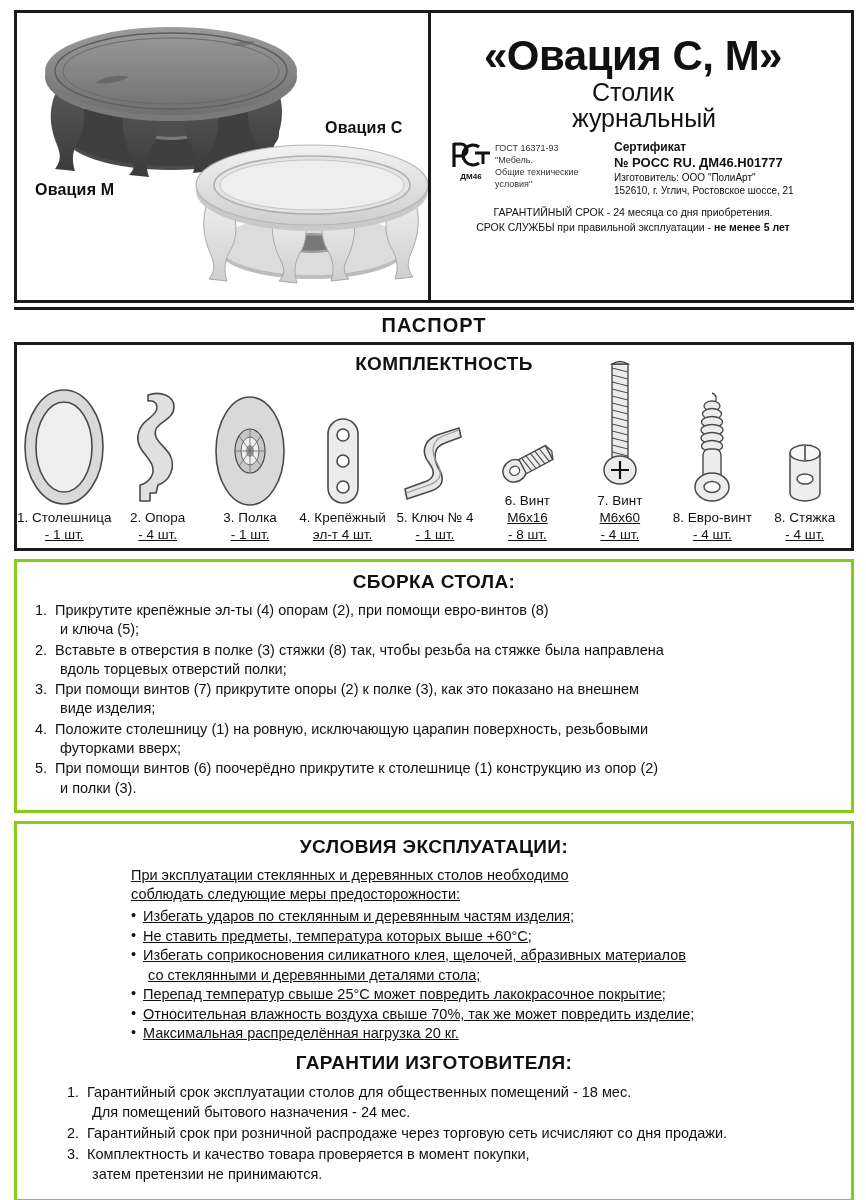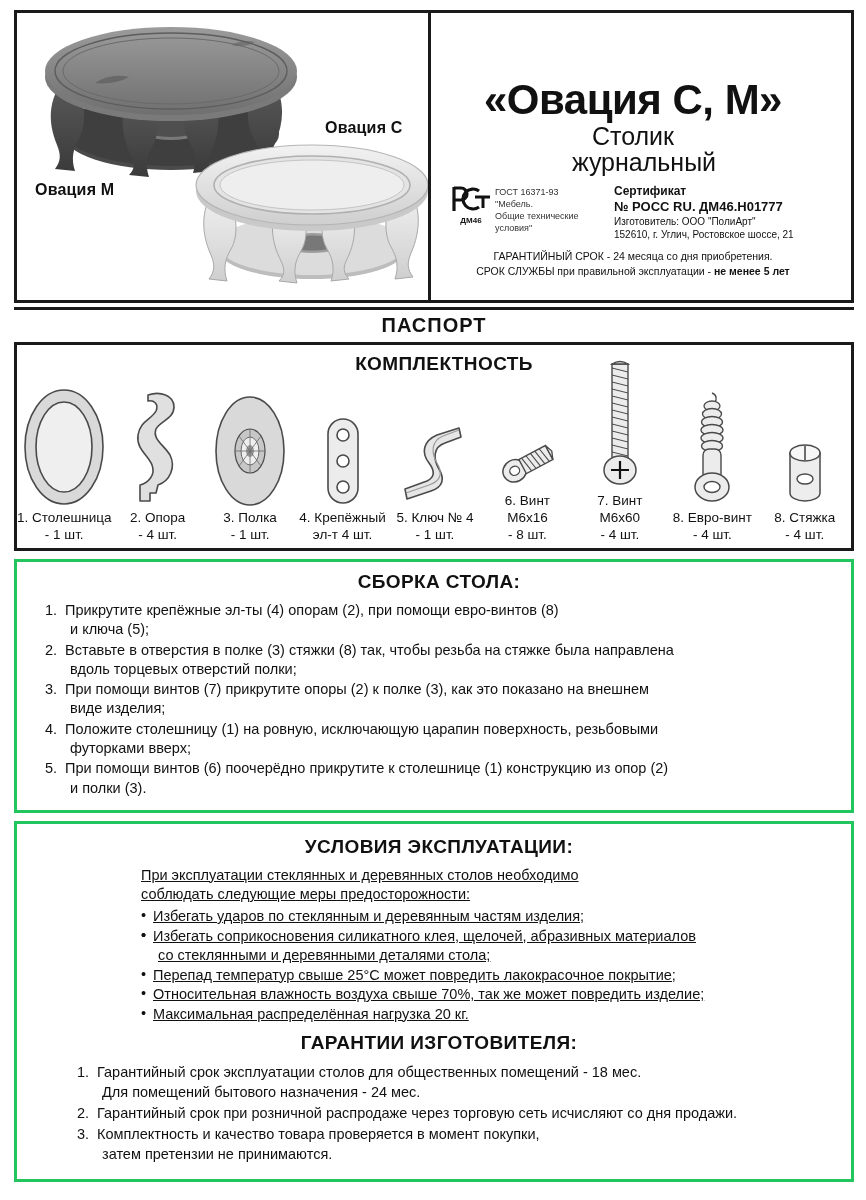"«Овация С, М»" .top-right { margin-top: 44px -> none }
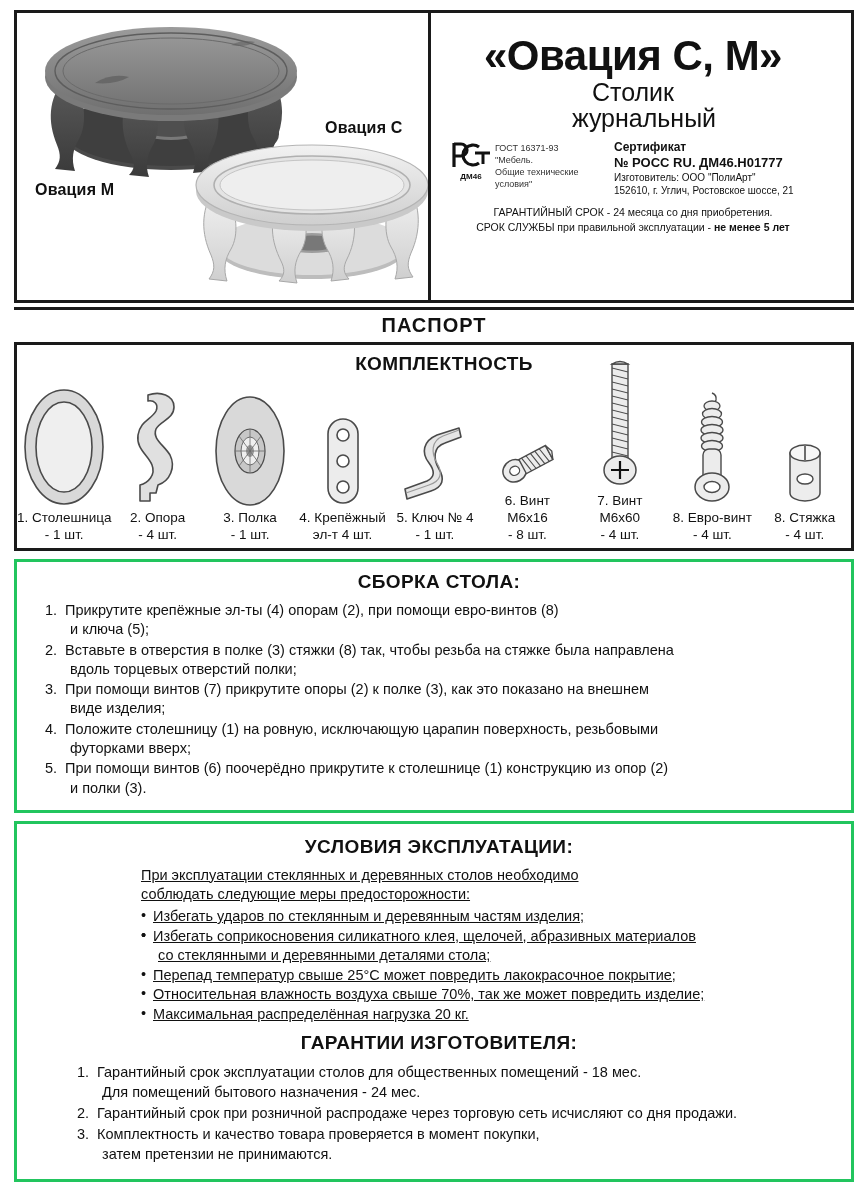"М6х16" .part-cap .l2 { text-decoration: none -> underline }
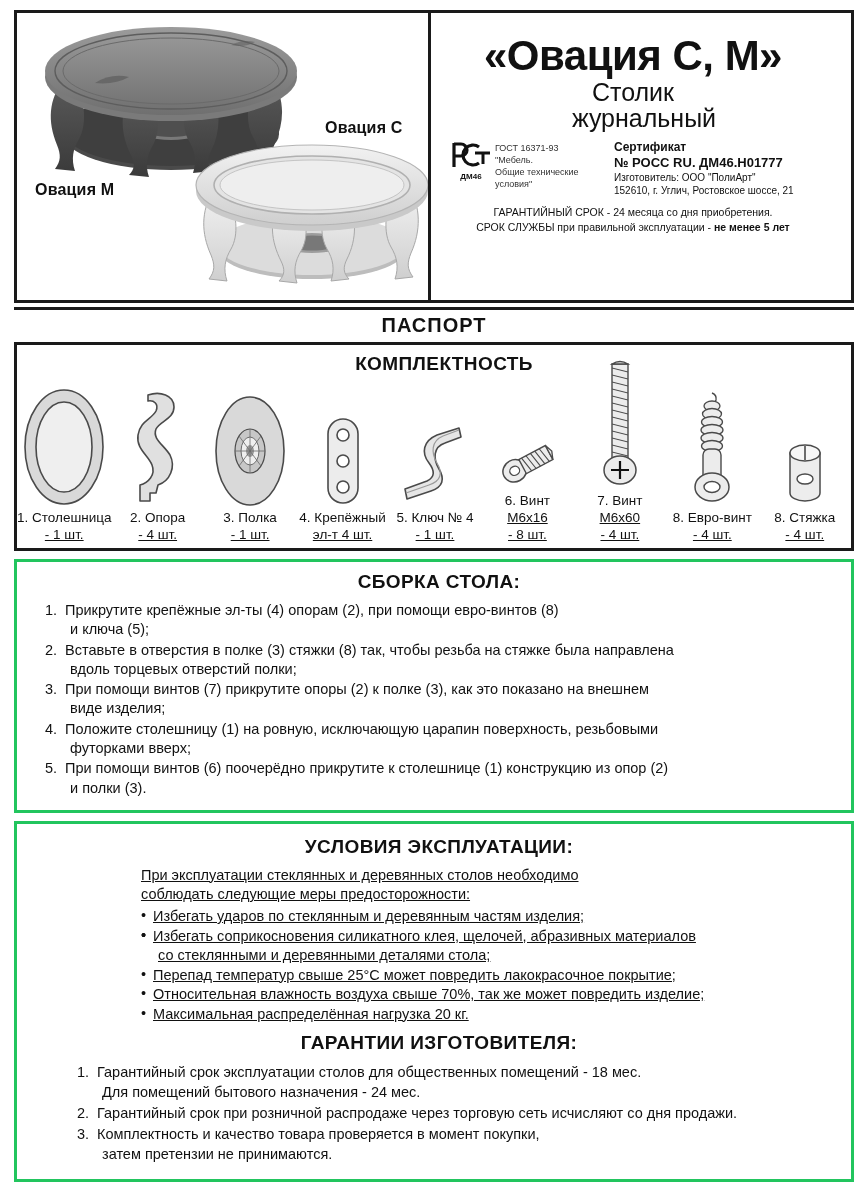"СБОРКА СТОЛА:" .sect { border: 3px solid #22c55e -> 3px solid #84cc16; padding: 9px 14px 11px 24px -> 9px 14px 11px 14px }
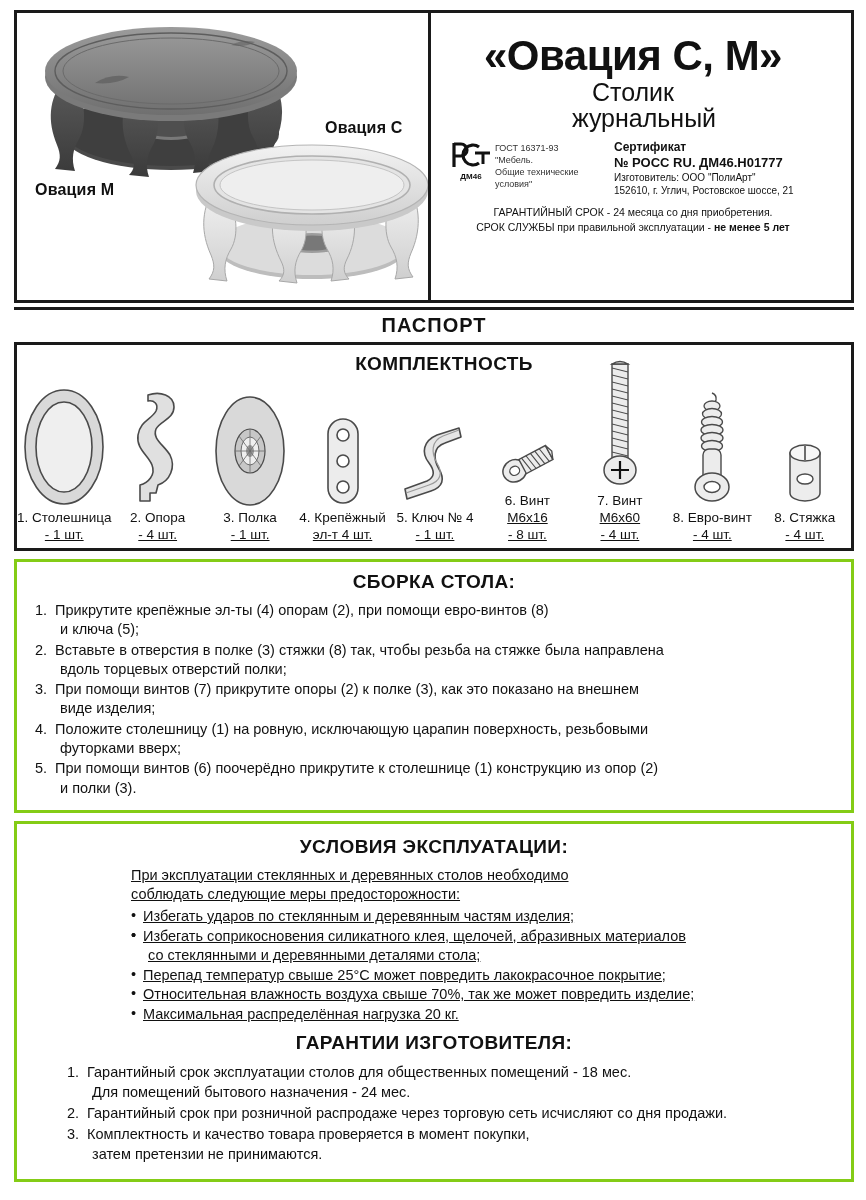"Не ставить предметы, температура которых" span { html: none -> <span>Не ставить предметы, температура которых выше +60°С;</span> }
